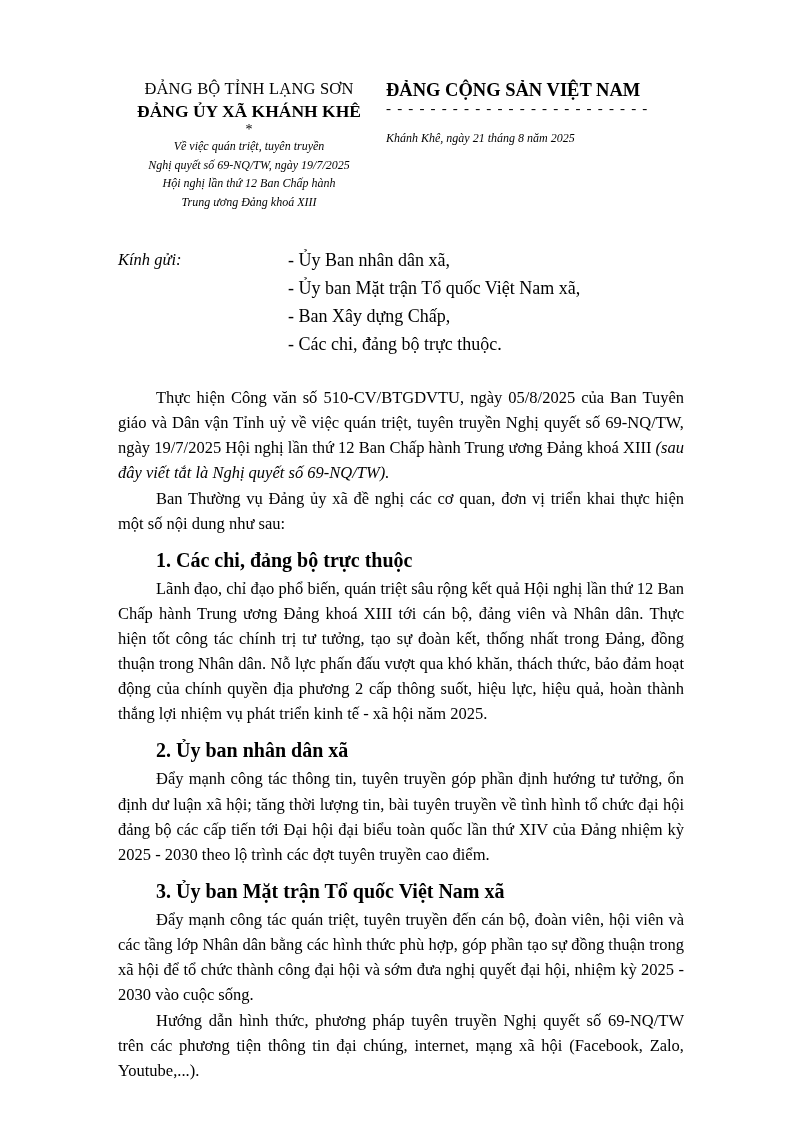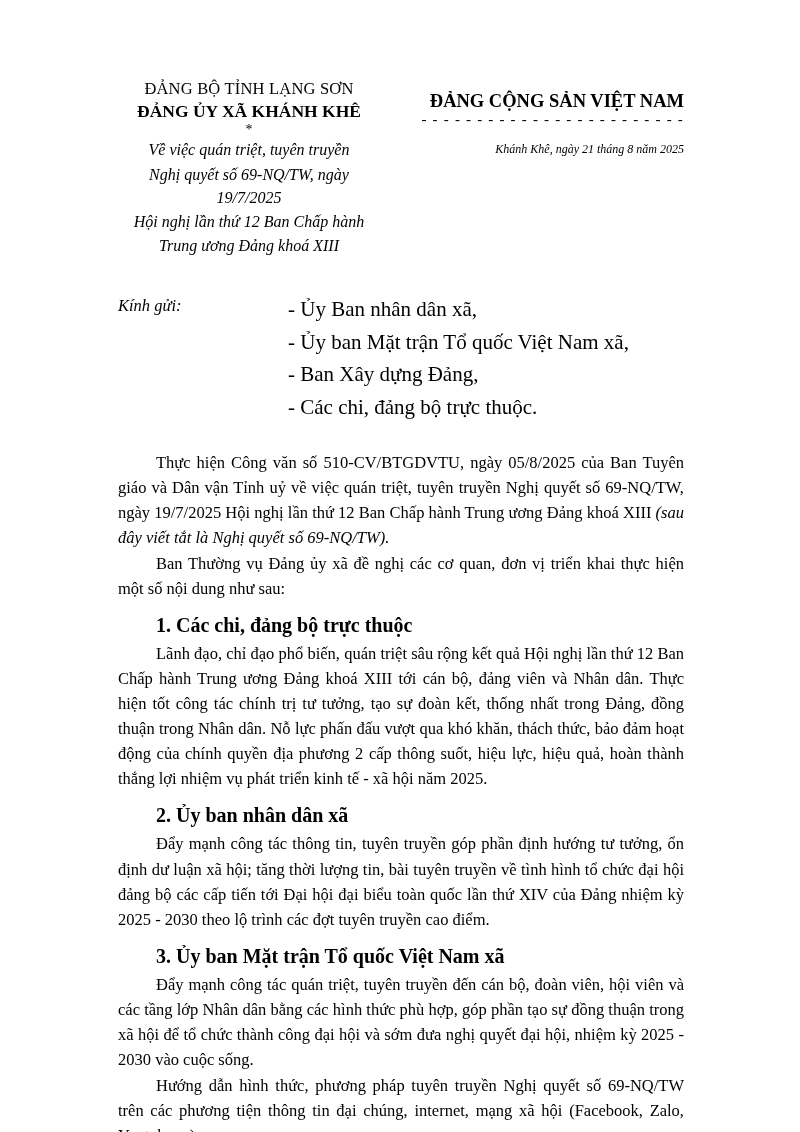"ĐẢNG CỘNG SẢN VIỆT NAM" .header-right { margin-top: 11px -> none; text-align: right -> left }
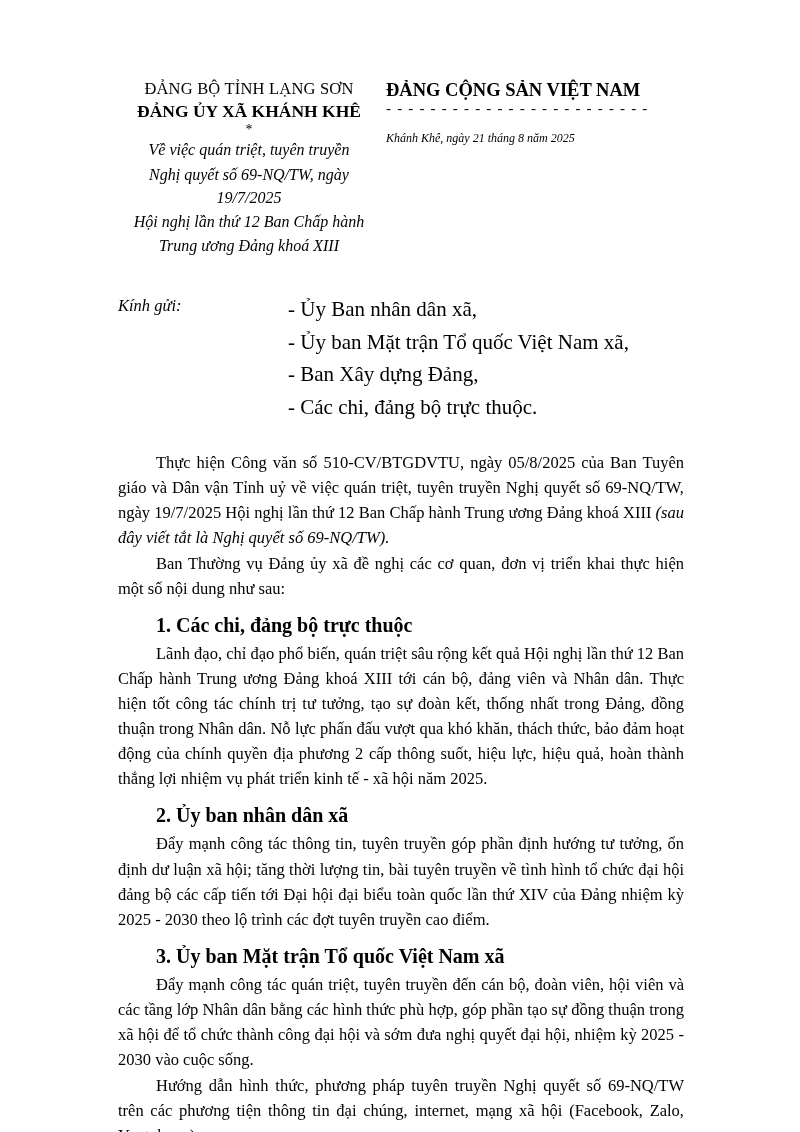"Về việc quán triệt, tuyên" .doc-subject { font-size: 16px -> 12px }
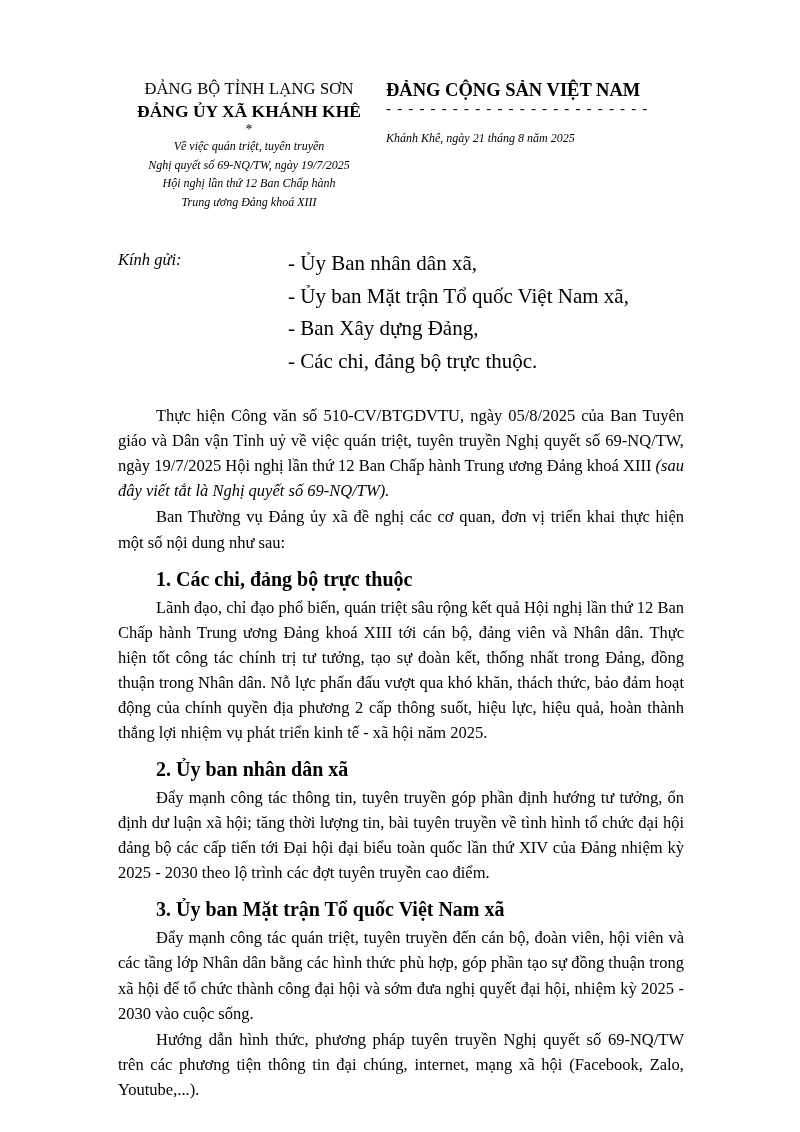"- Ủy Ban nhân dân" .recipients-list li { font-size: 21px -> 18px }
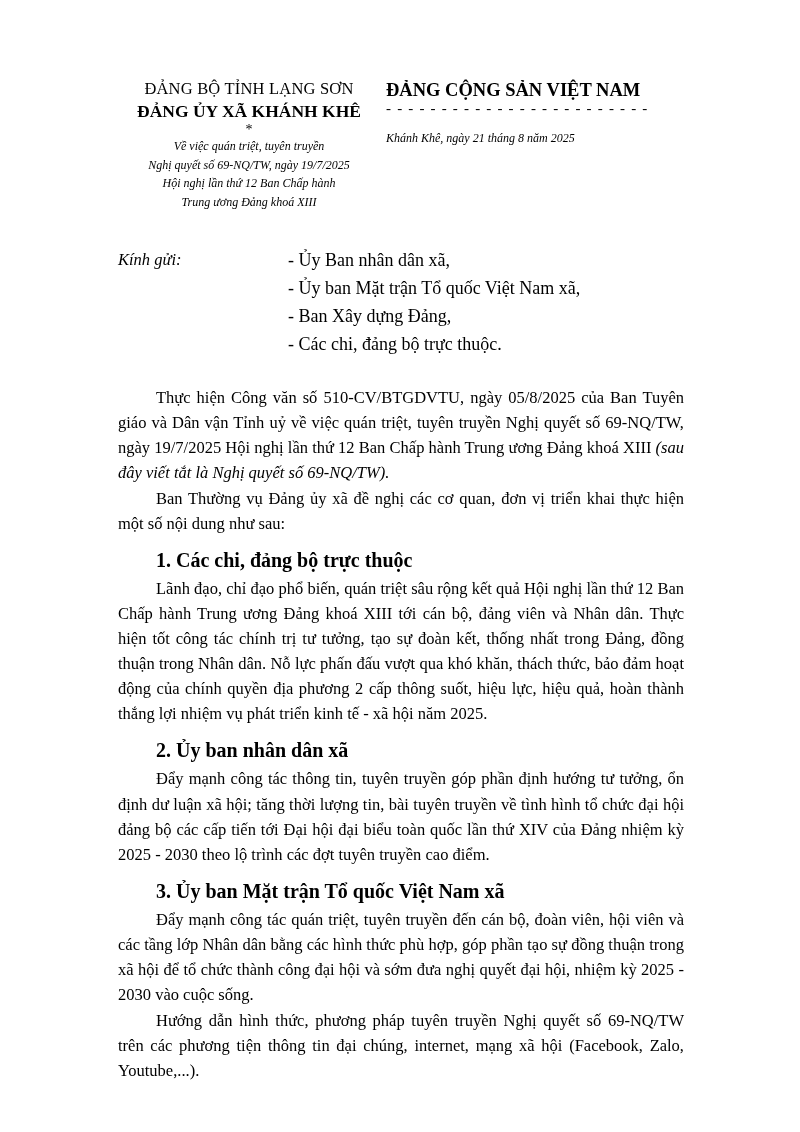"- Ban Xây dựng Đảng," li { text: Đảng -> Chấp }
